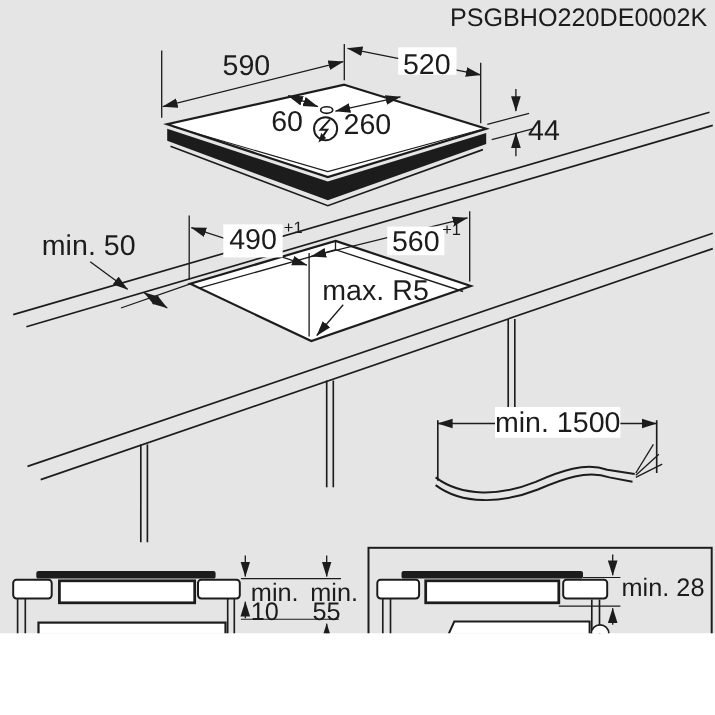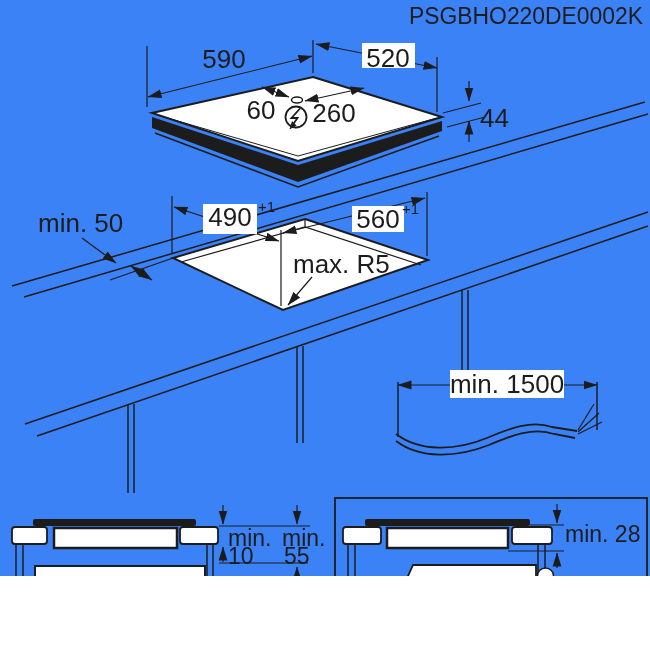"PSGBHO220DE0002K" #stage { background: #3b82f6 -> #e5e5e5 }
